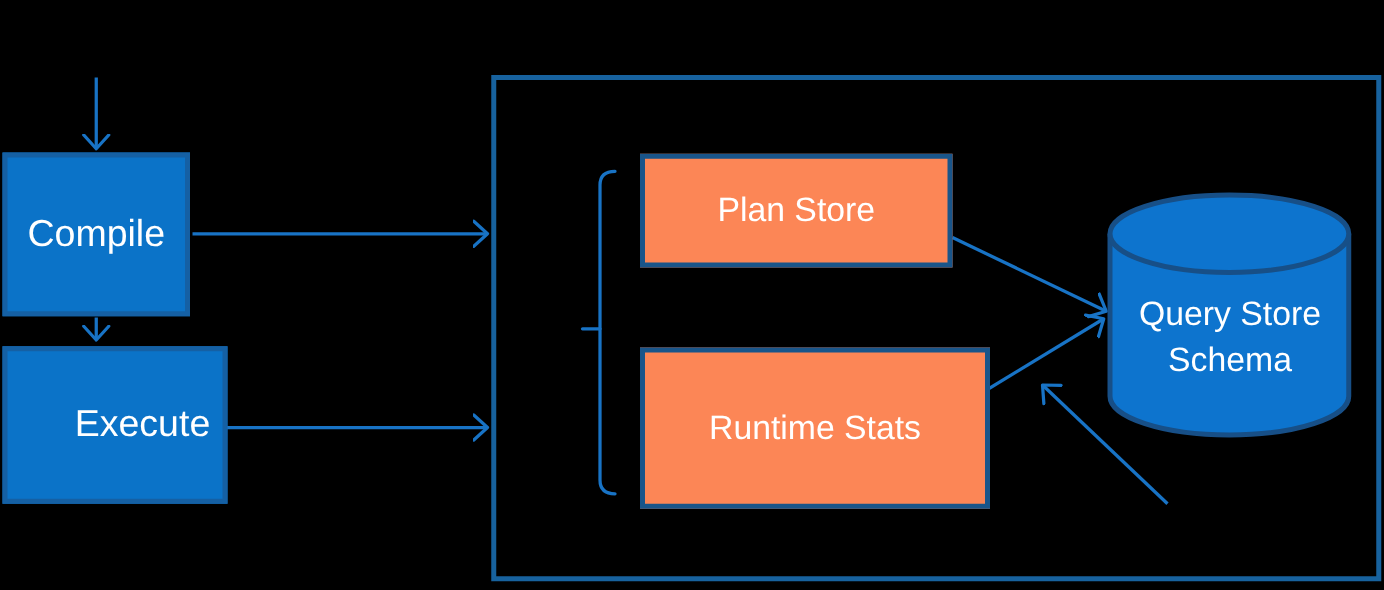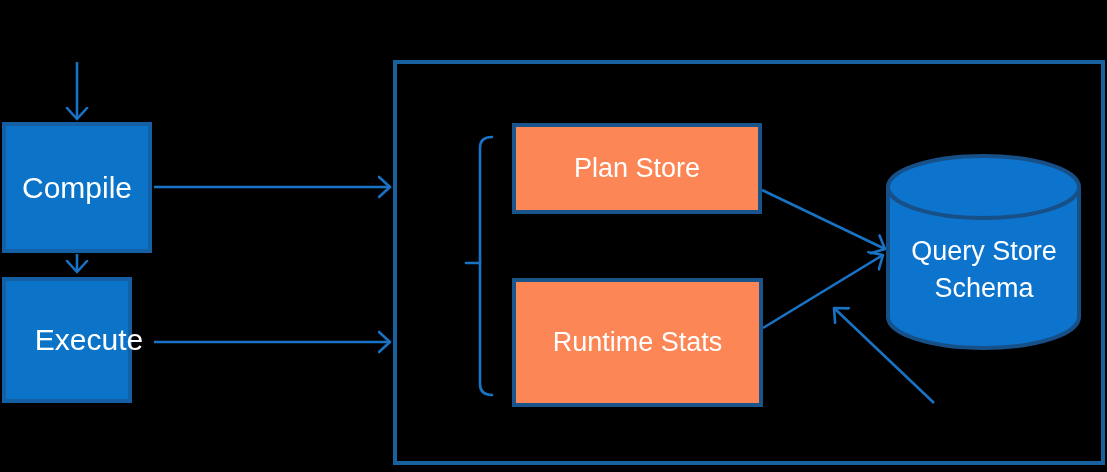"Execute" #execute-box { width: 130px -> 180px }
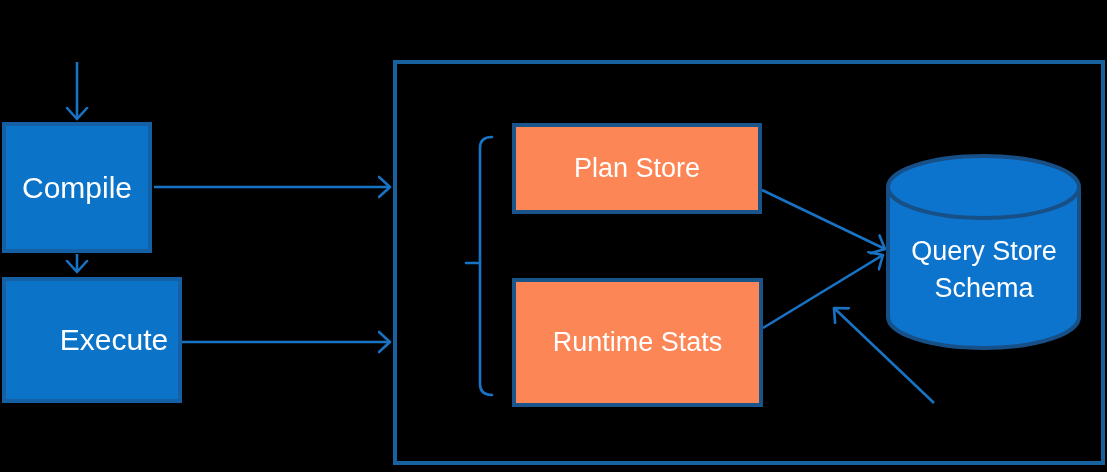"Runtime Stats" #runtime-stats-box { width: 251px -> 280px }
